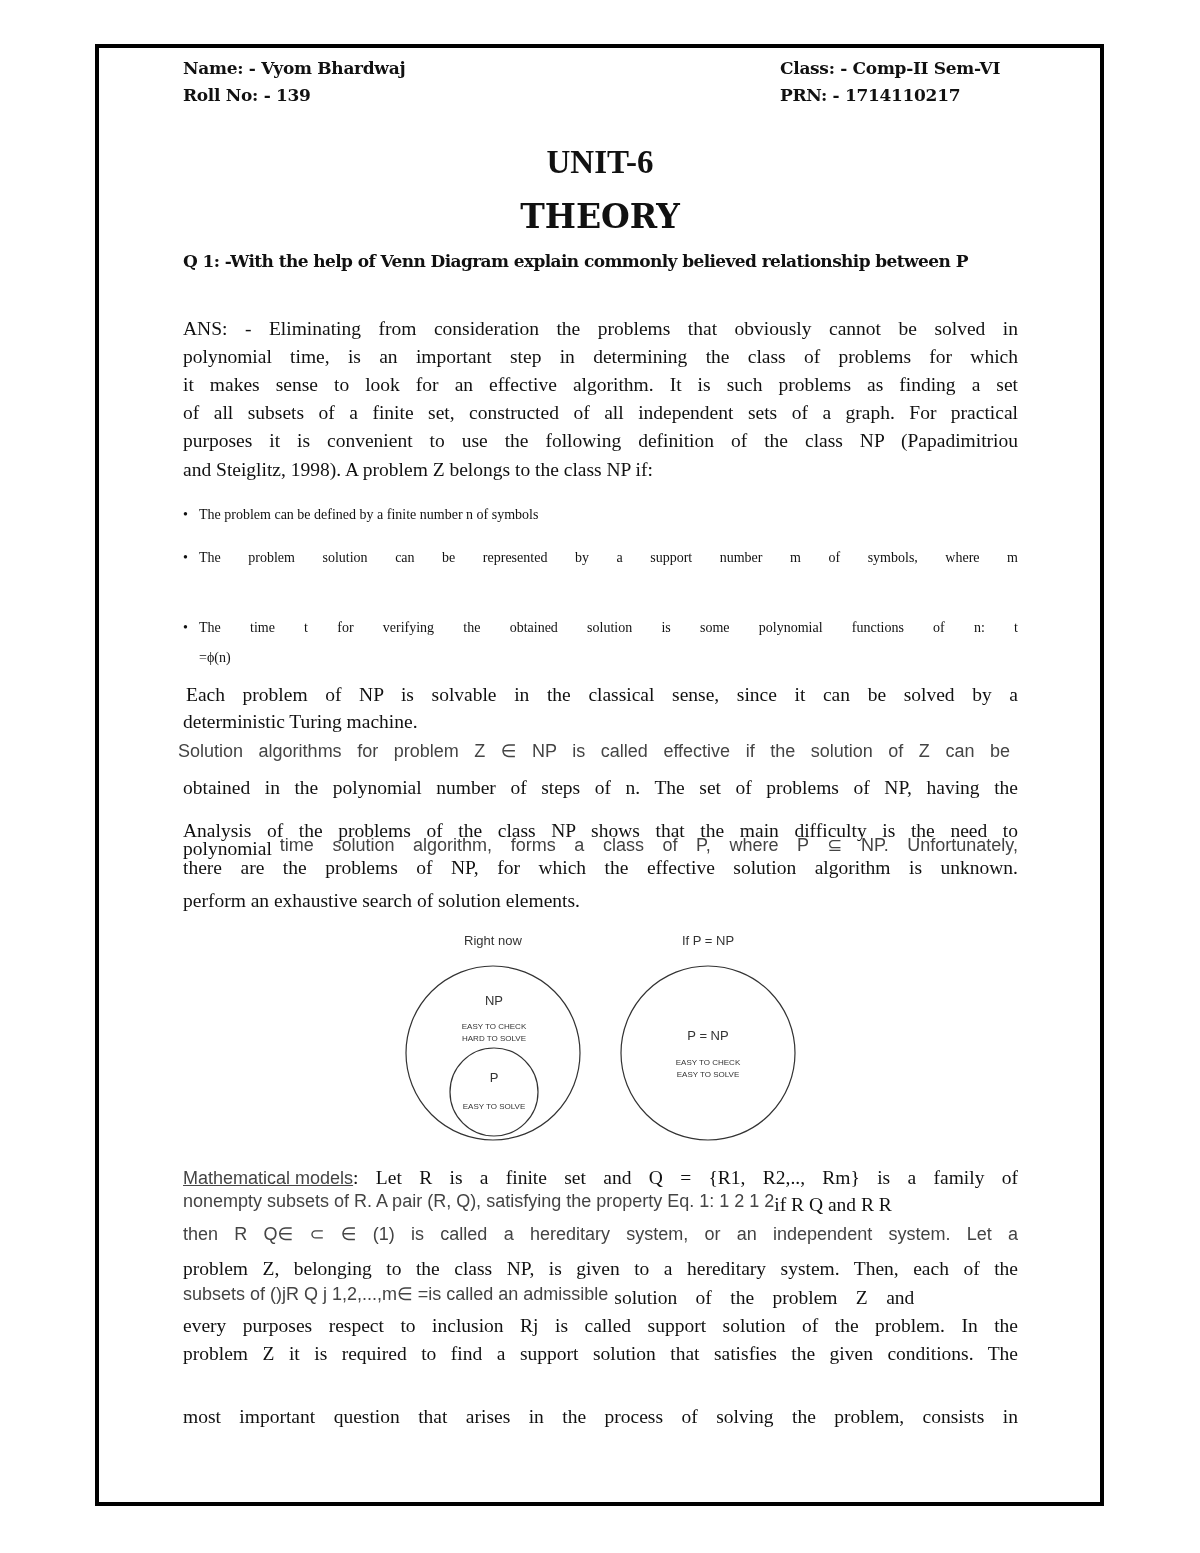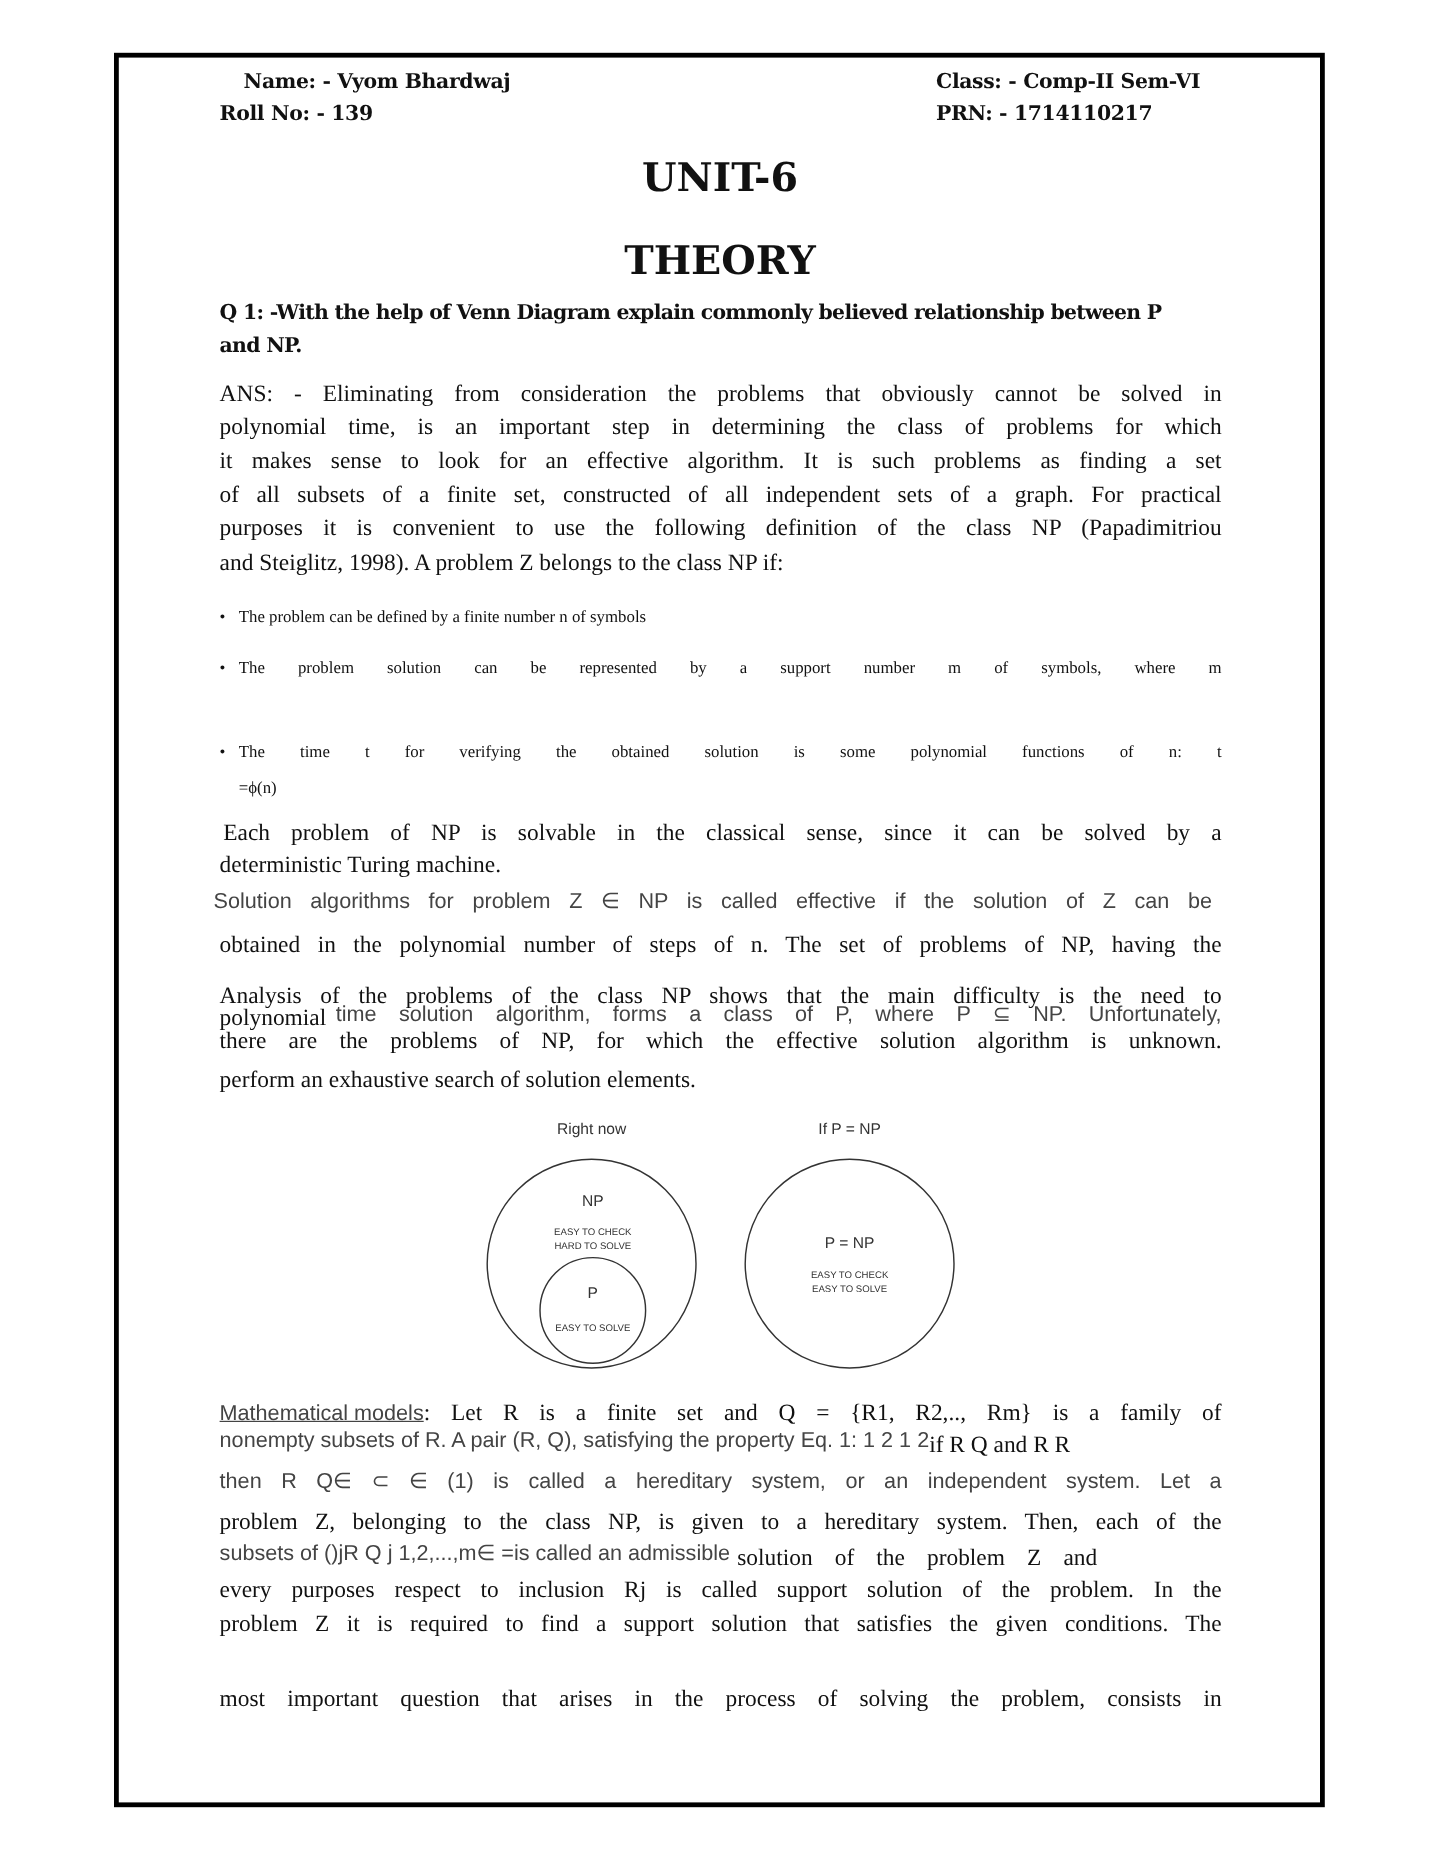"Name: - Vyom Bhardwaj" div.hdr { margin-left: 20px -> none }
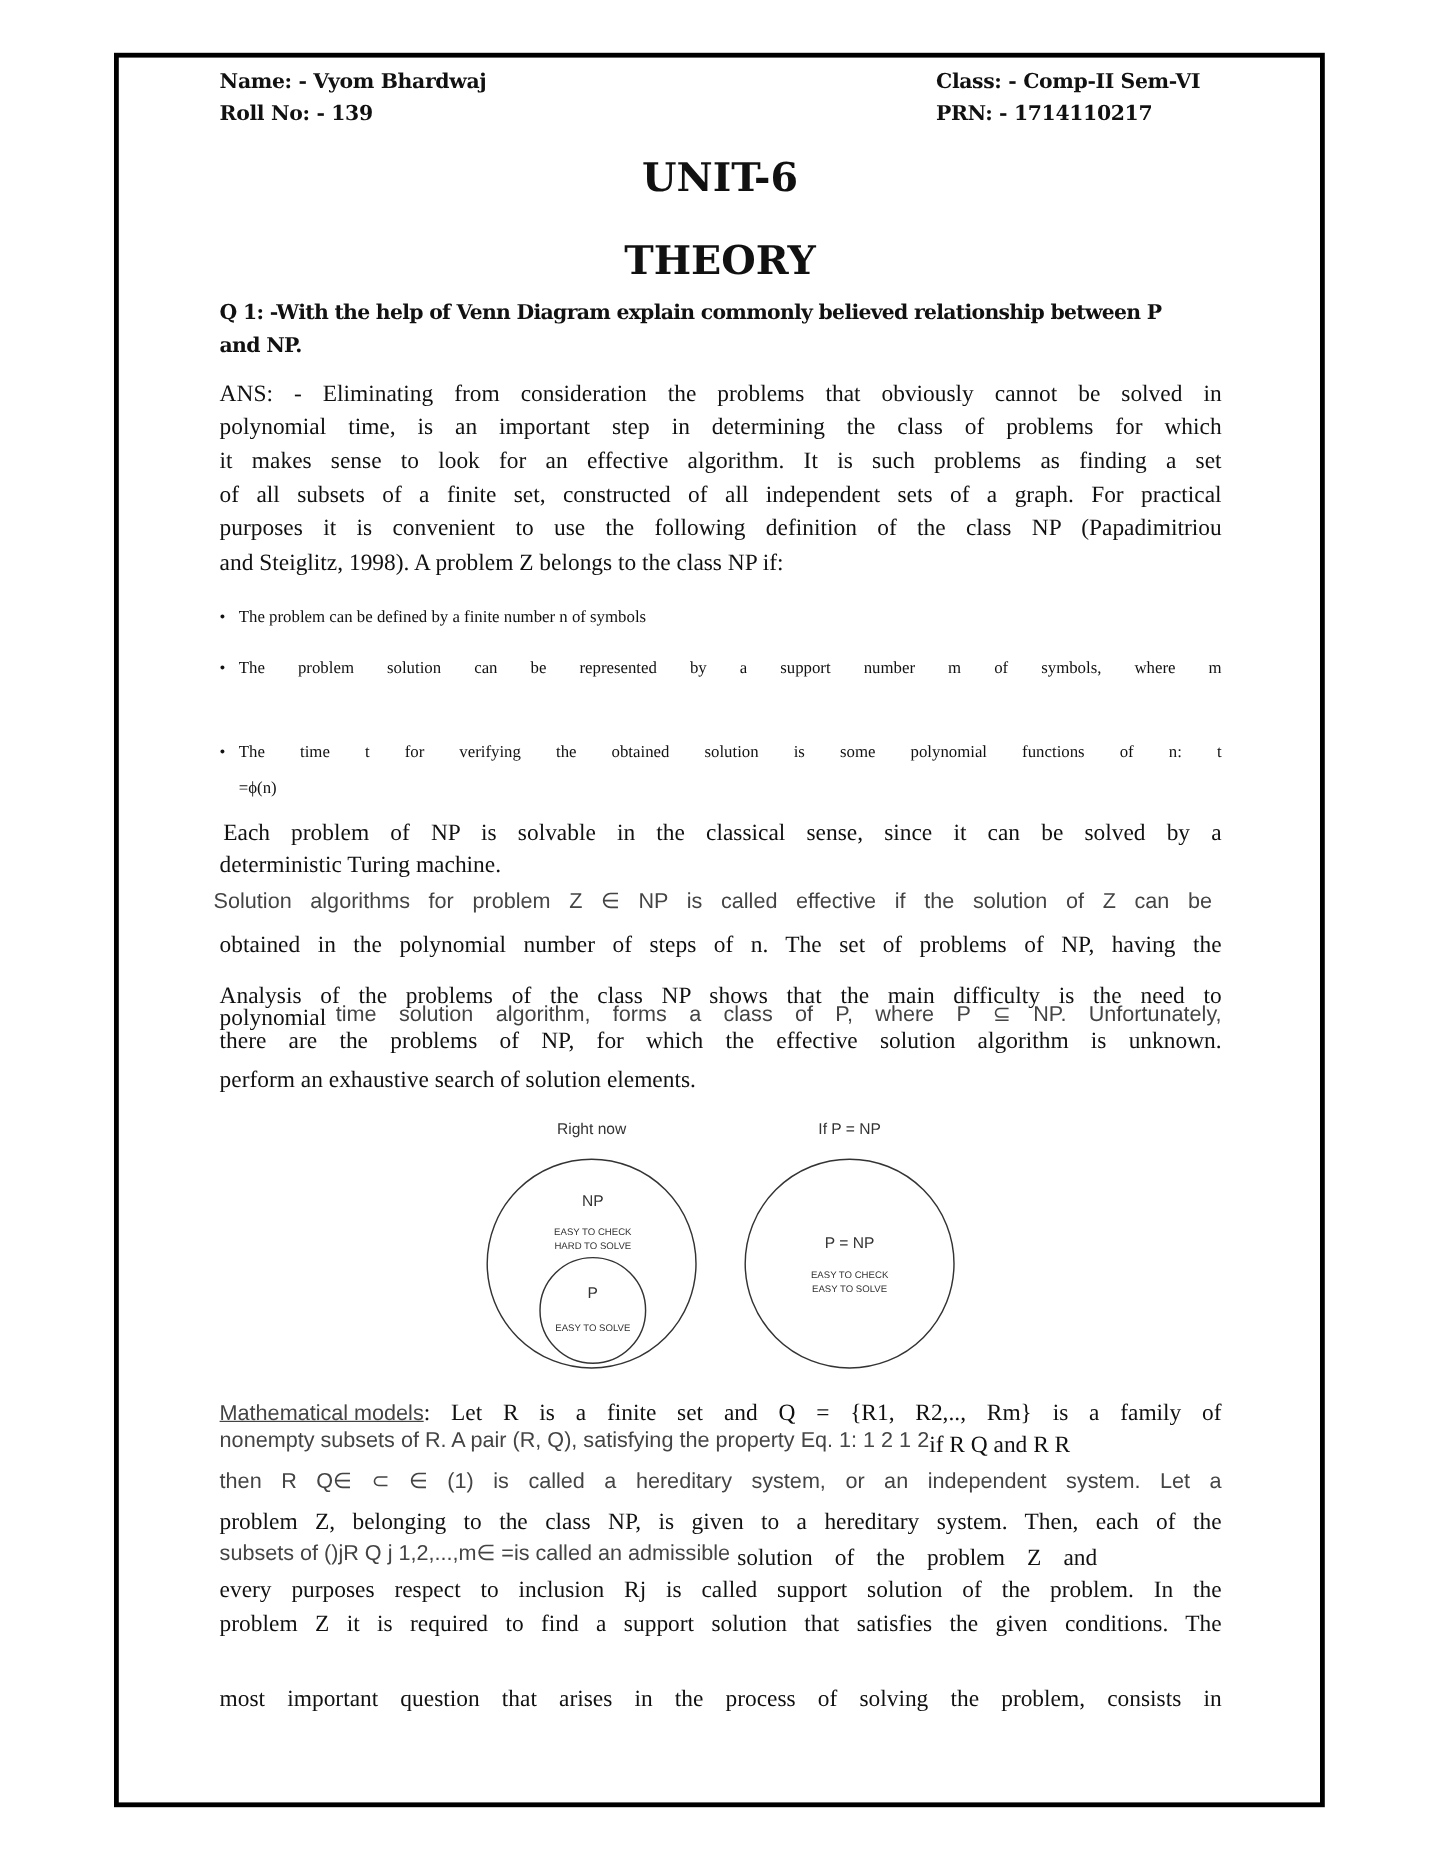"UNIT-6" div.title { font-family: none -> Liberation Serif, serif; top: 128px -> 144px }
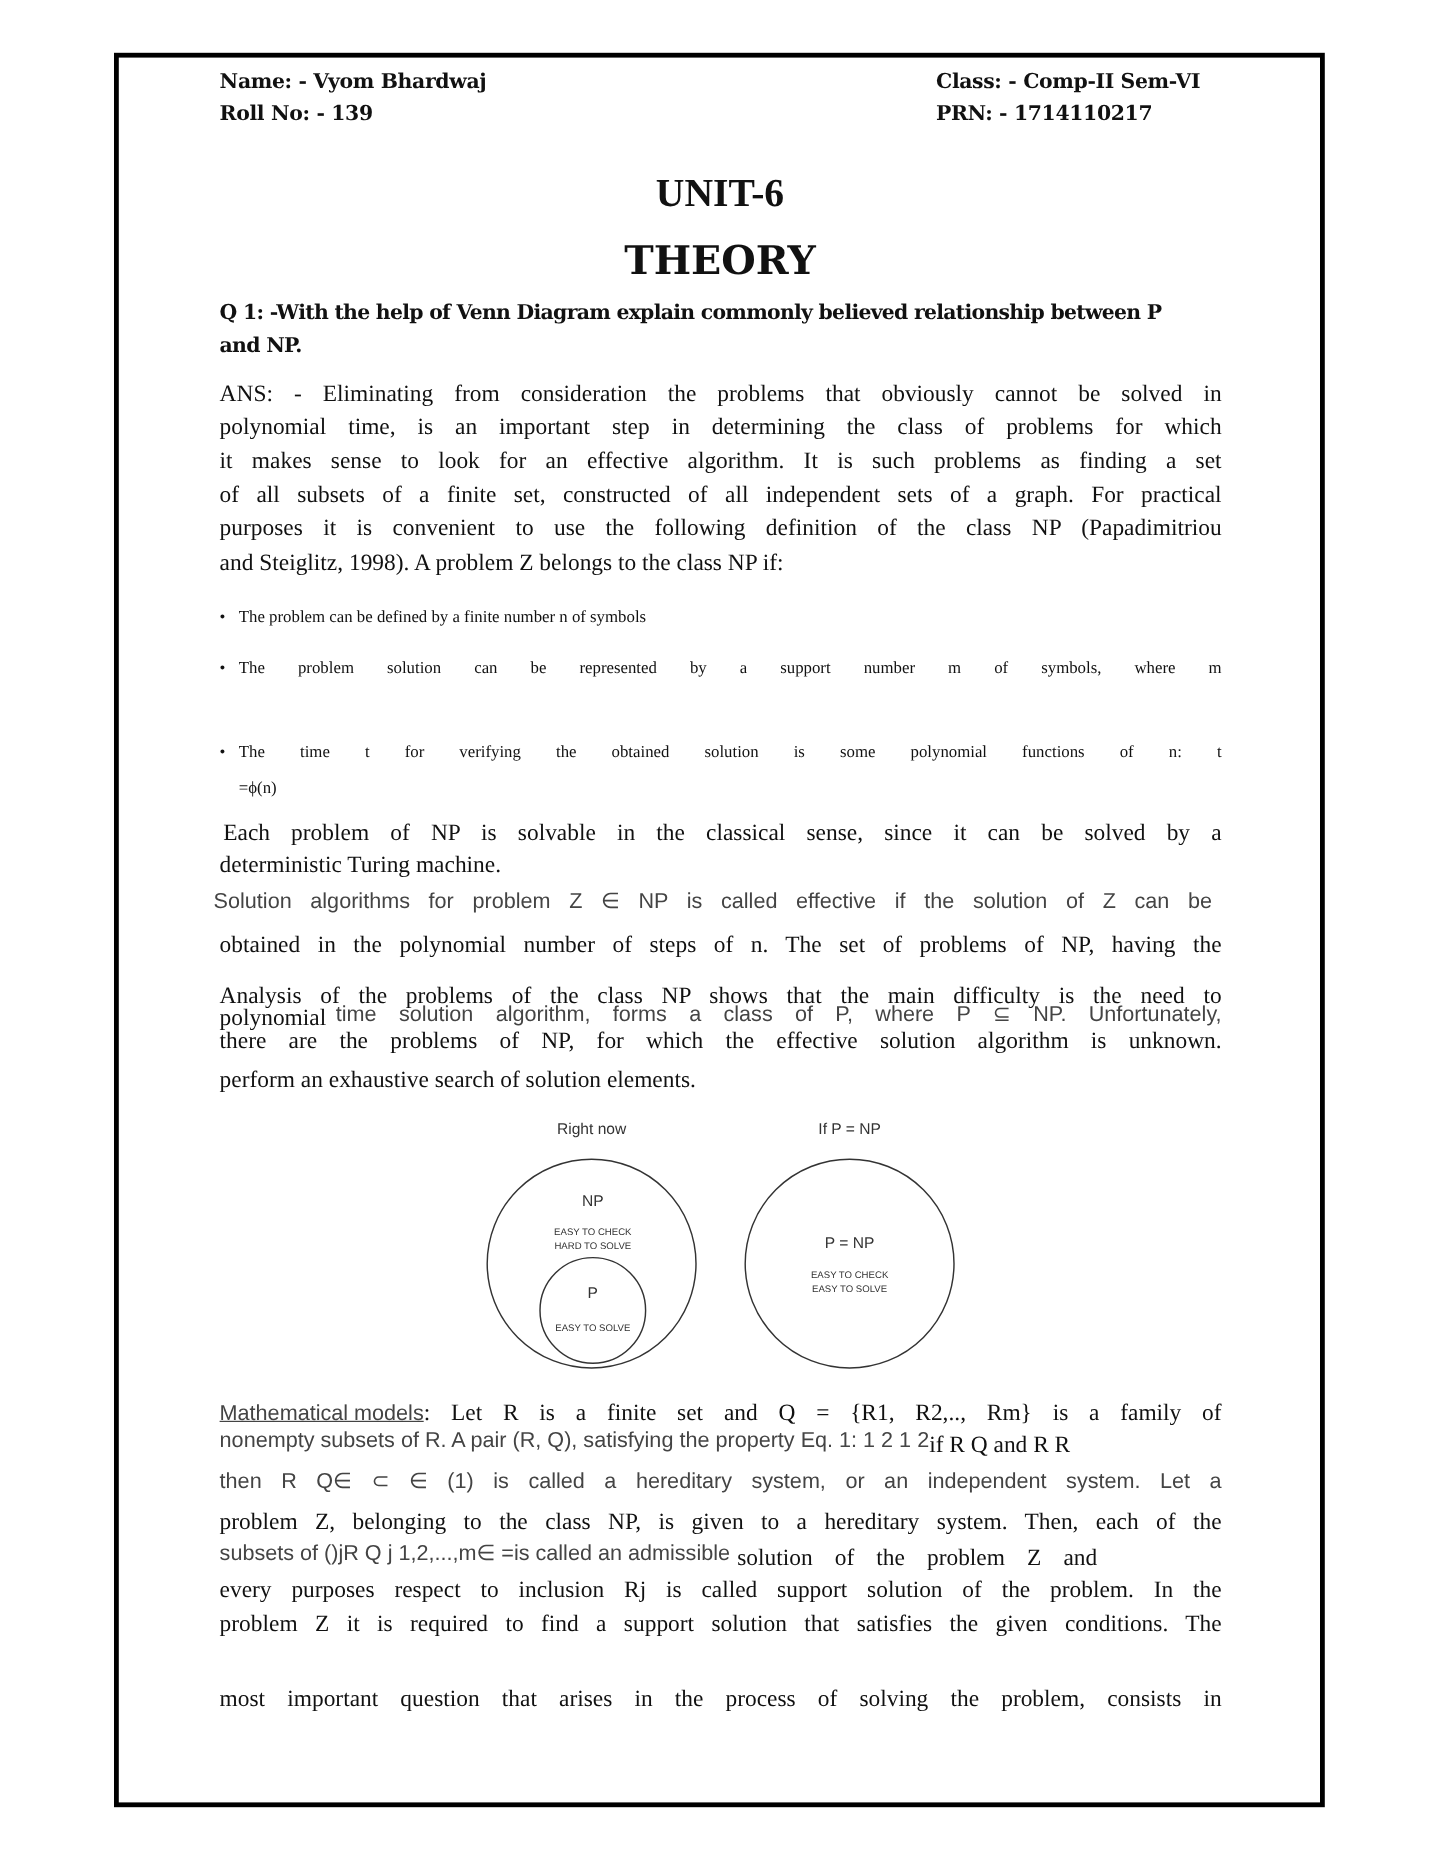"and NP." div { html: <div>and NP.</div> -> none }
